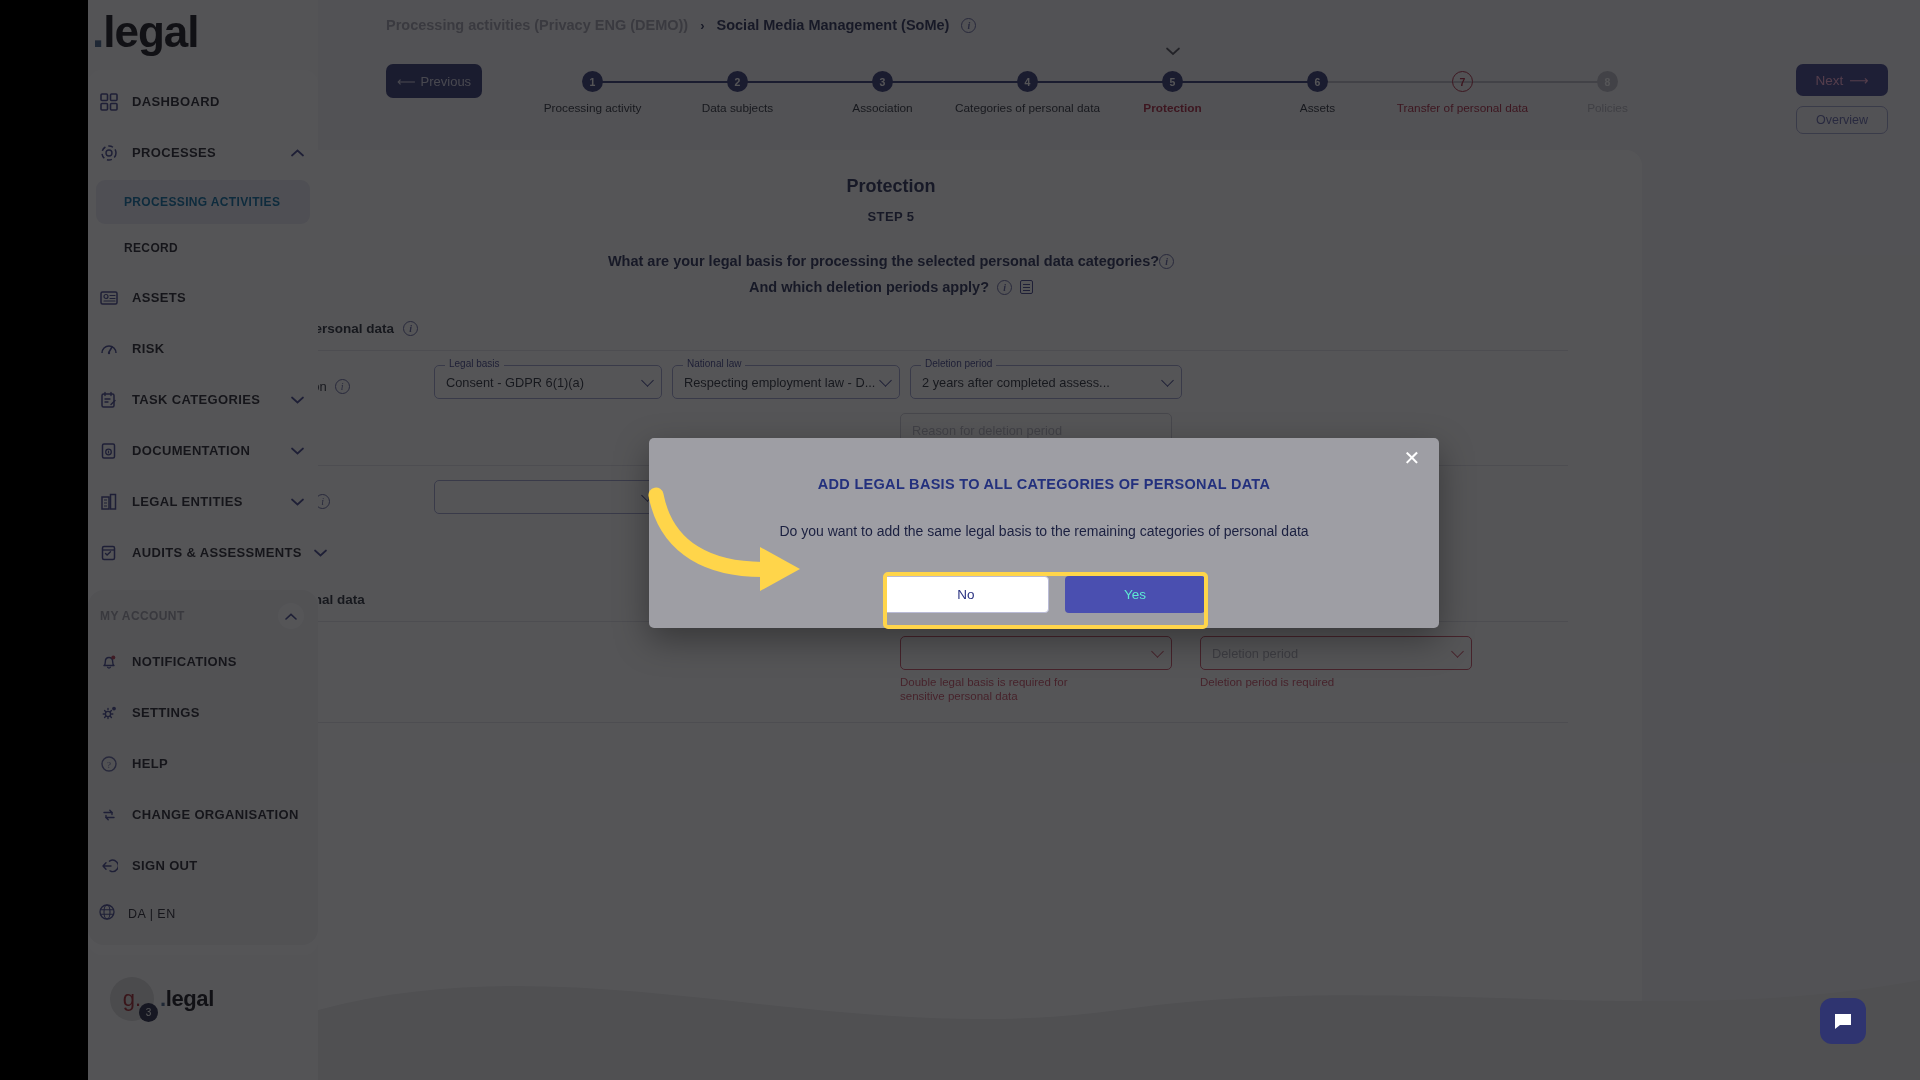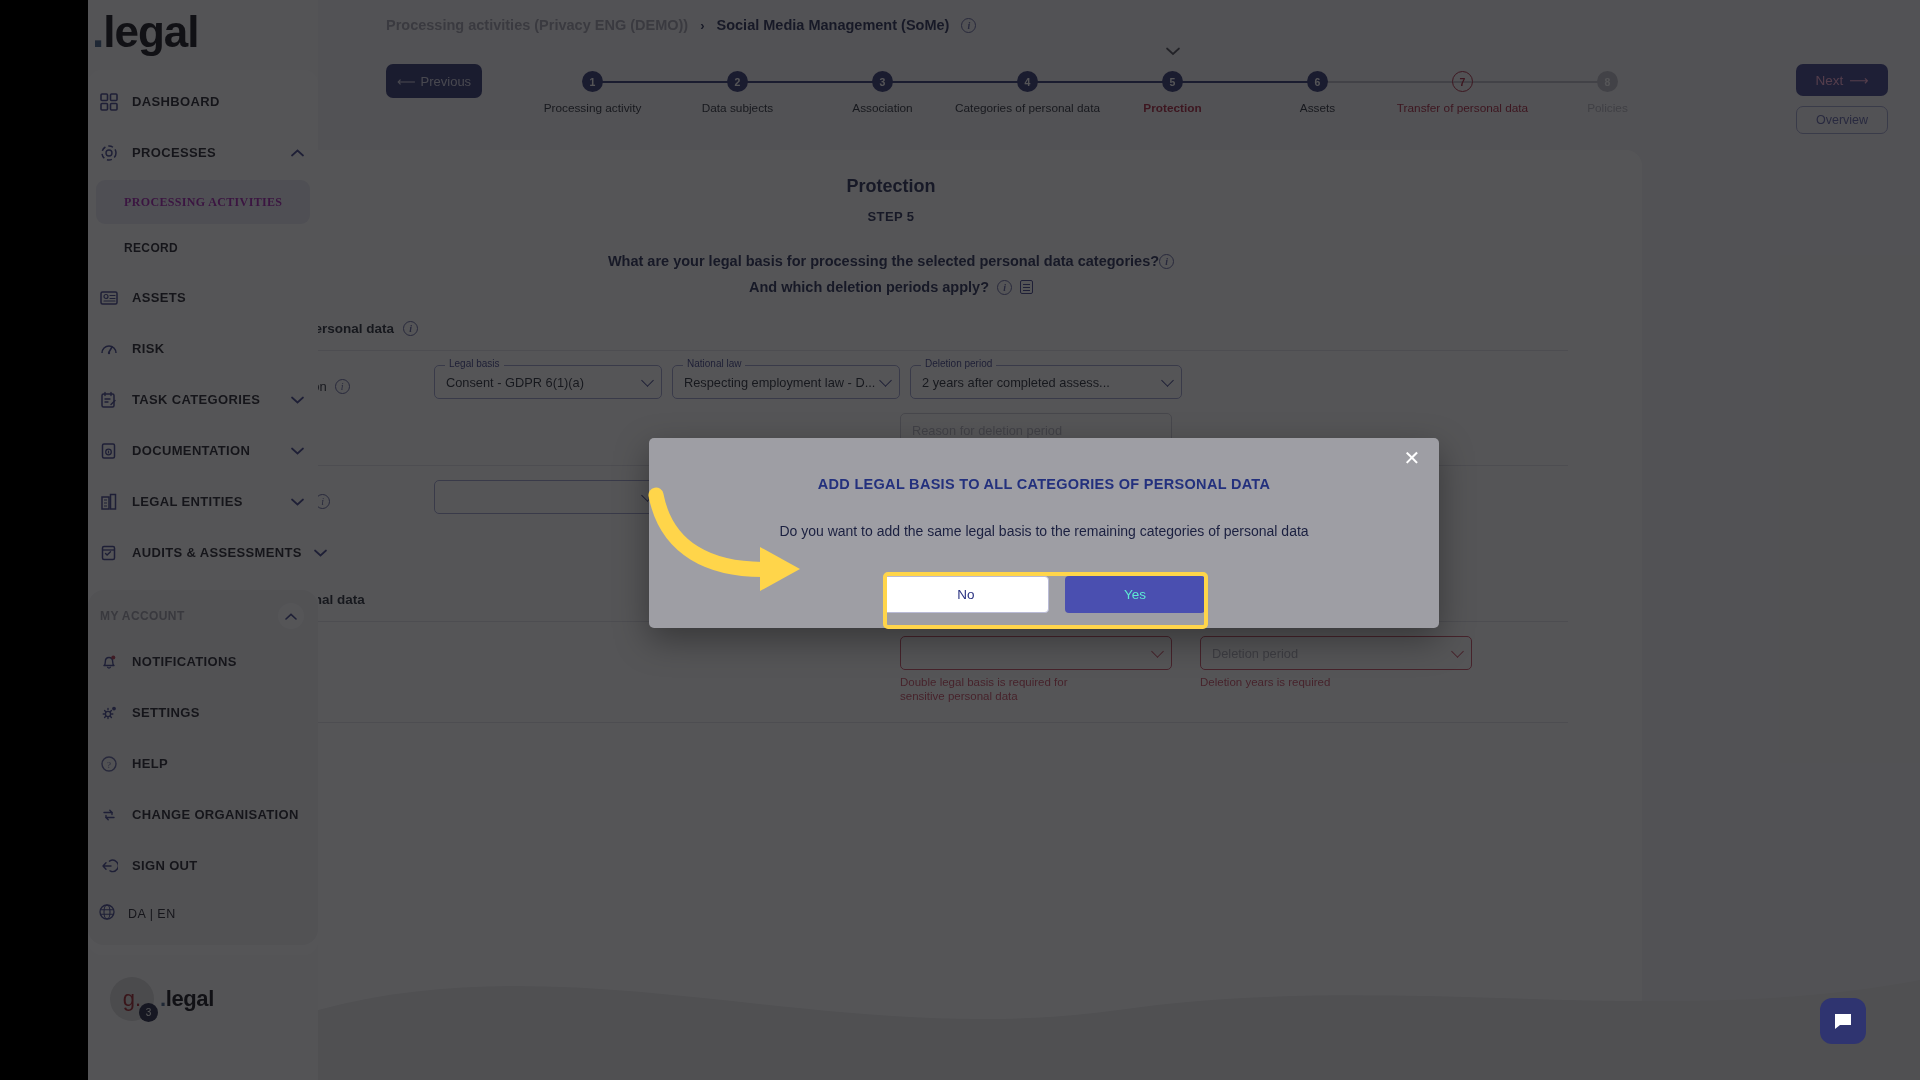"PROCESSING ACTIVITIES" .sb-sub.active .lbl { color: #a21caf -> #0369a1; font-family: Liberation Serif, serif -> none }
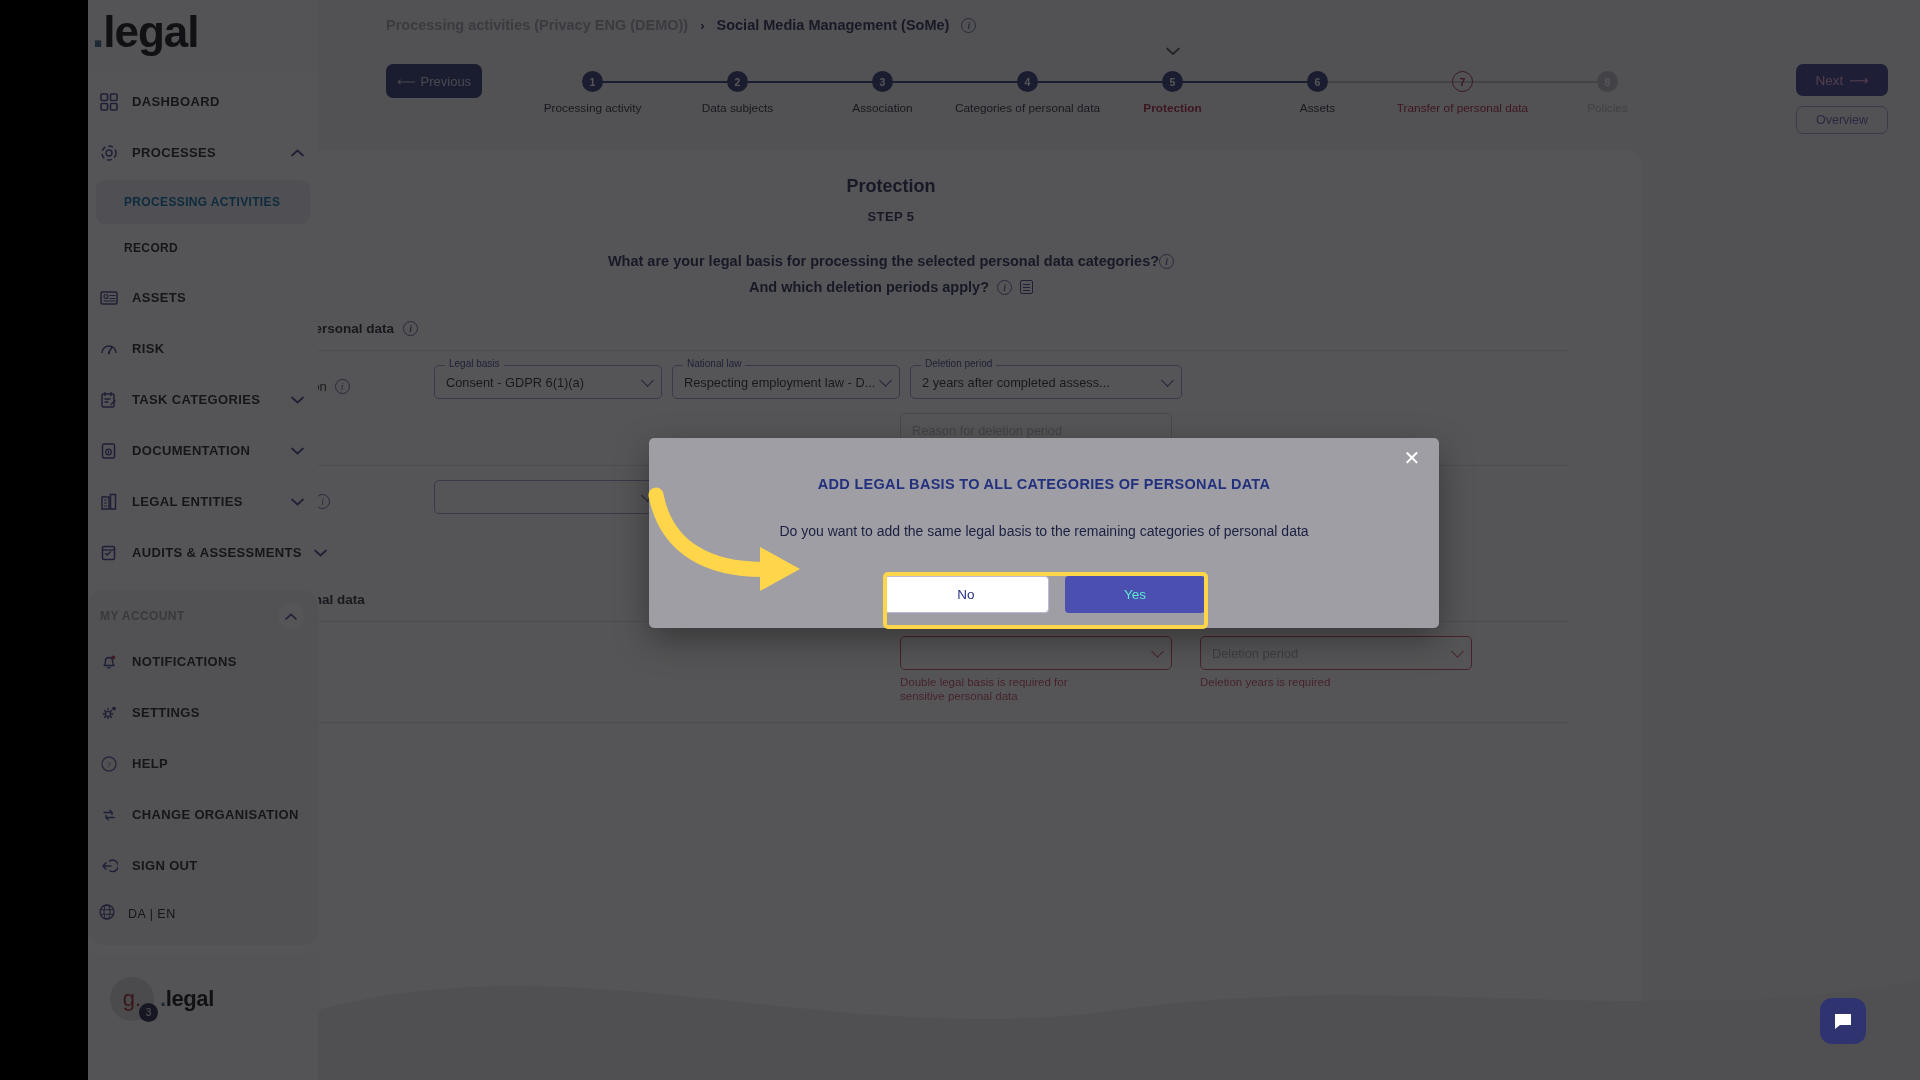"Deletion years is required" div.err-msg { text: years -> period }
